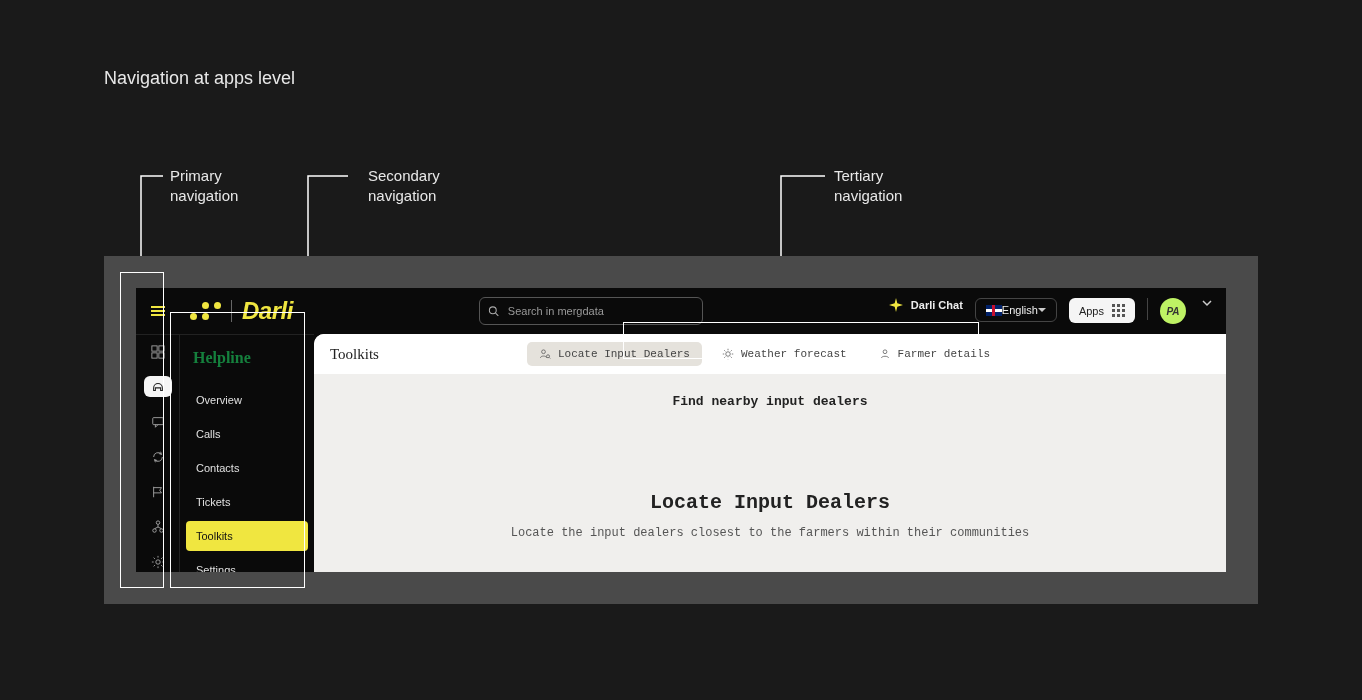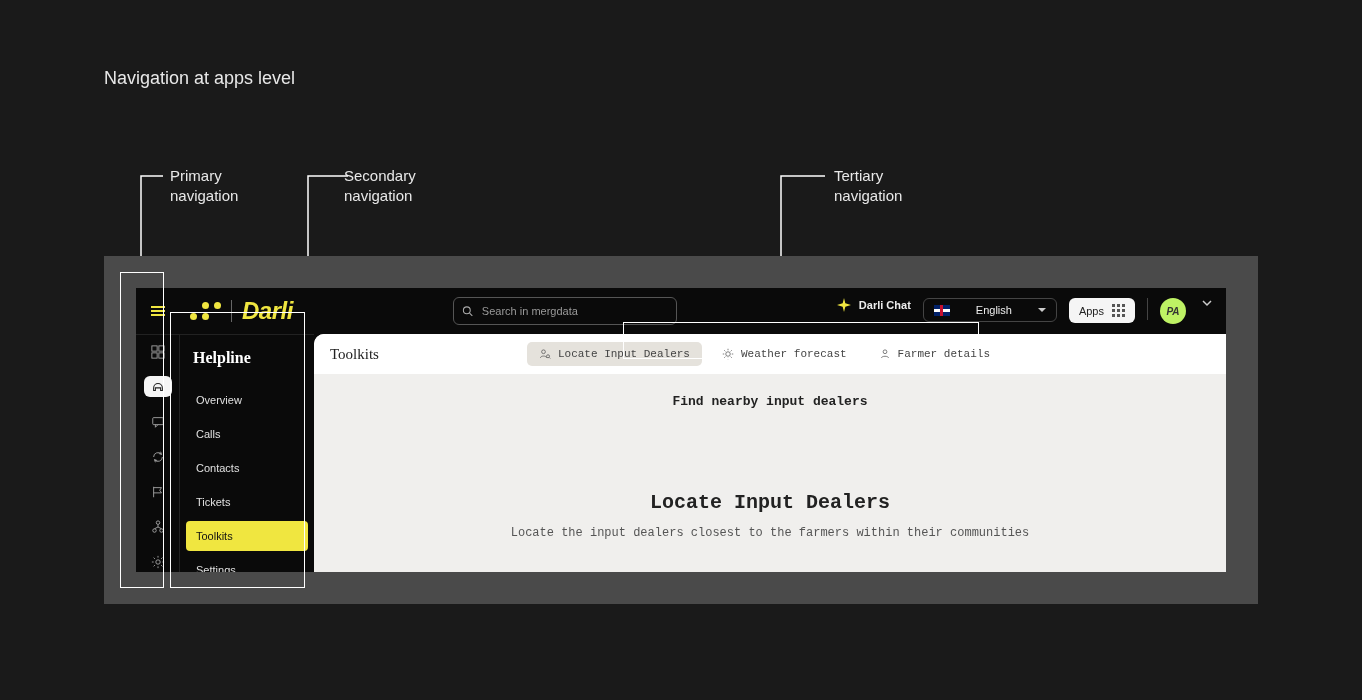"Secondary" .anno-secondary { left: 344px -> 368px }
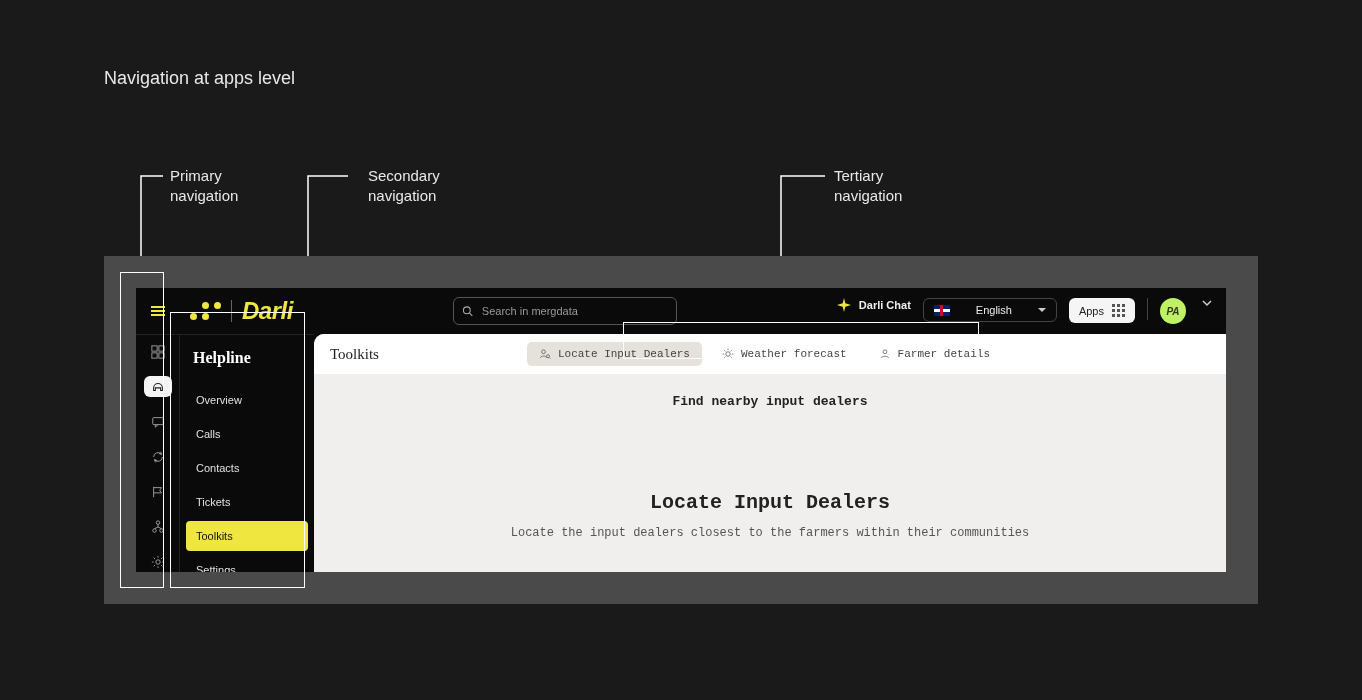"English" .lang-select { gap: 26px -> 0 }
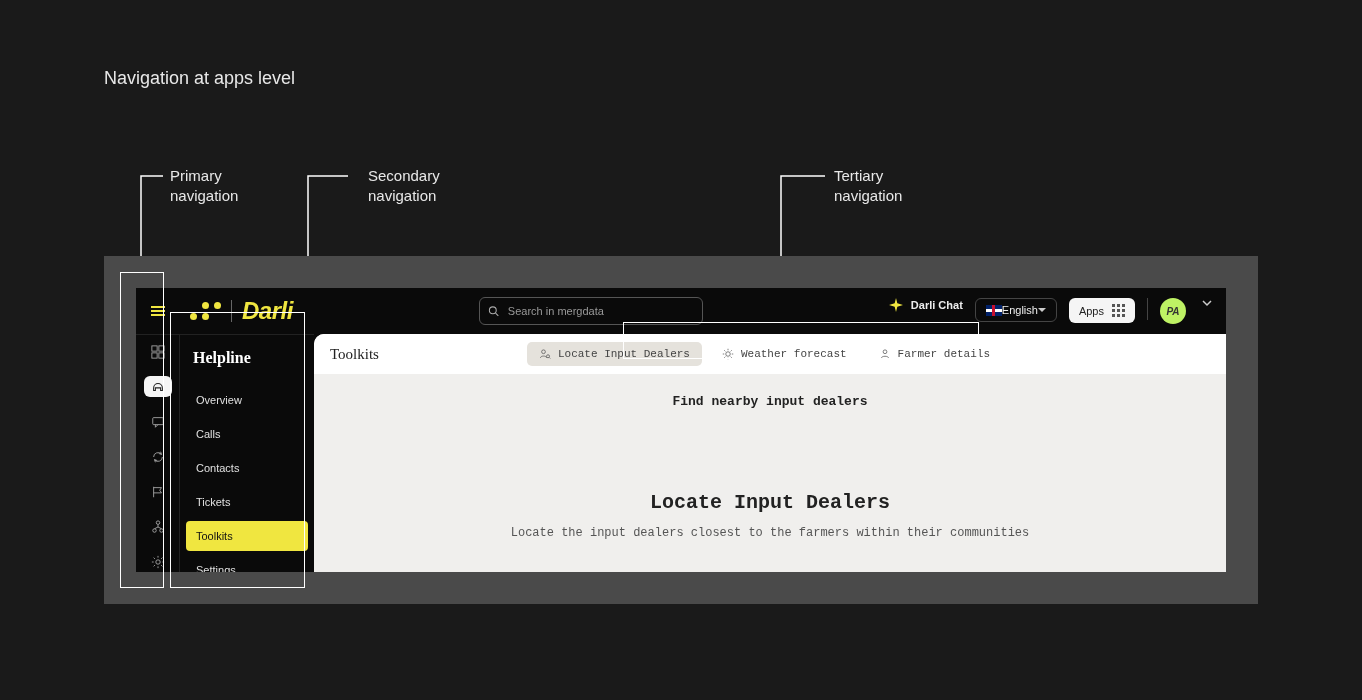"Helpline" .sidebar-title { color: #ffffff -> #15803d }
